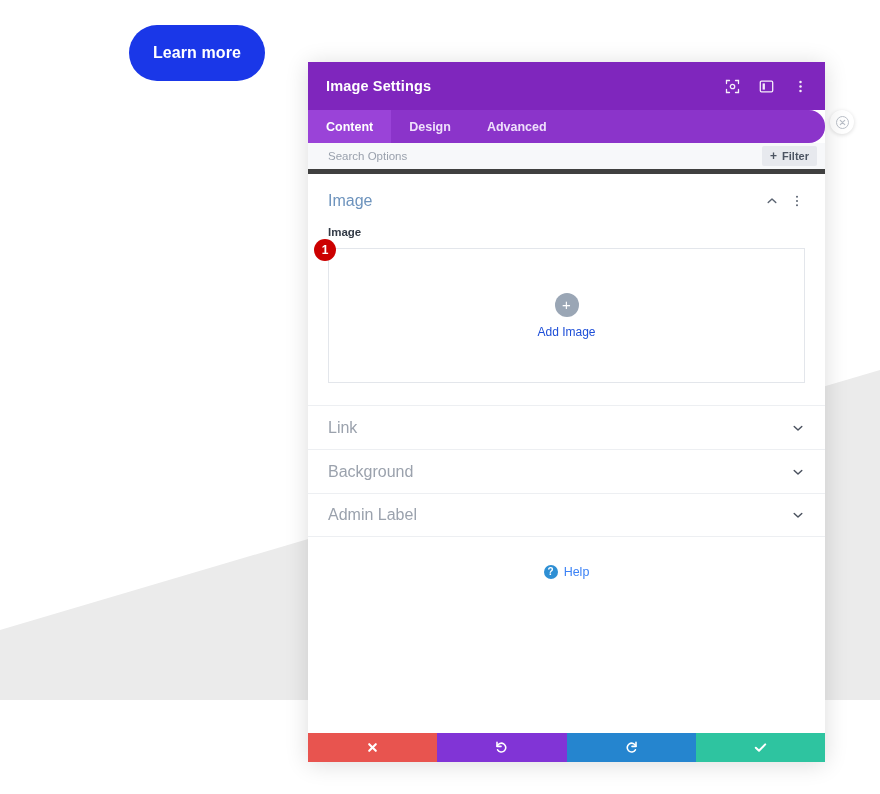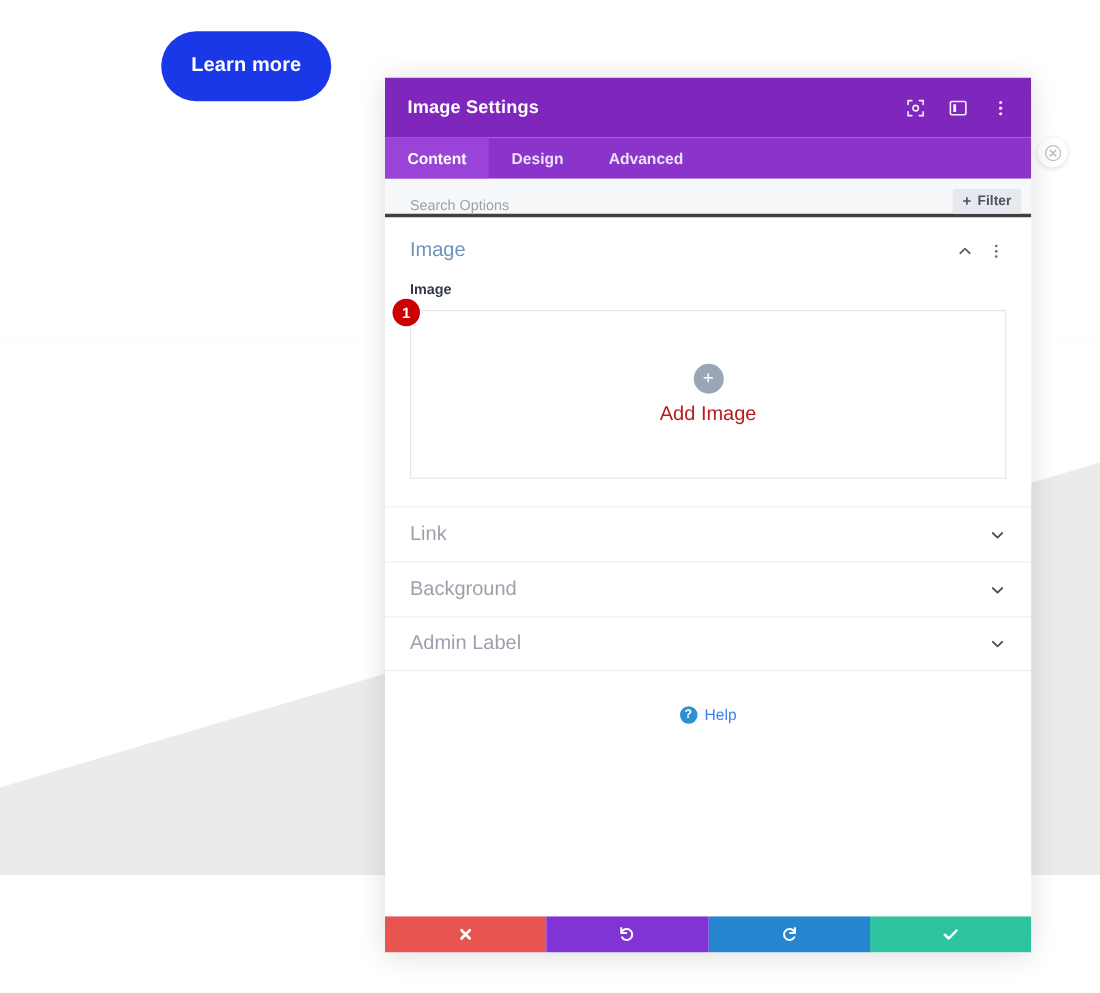"Content" .modal-tabs { border-radius: none -> 16px }
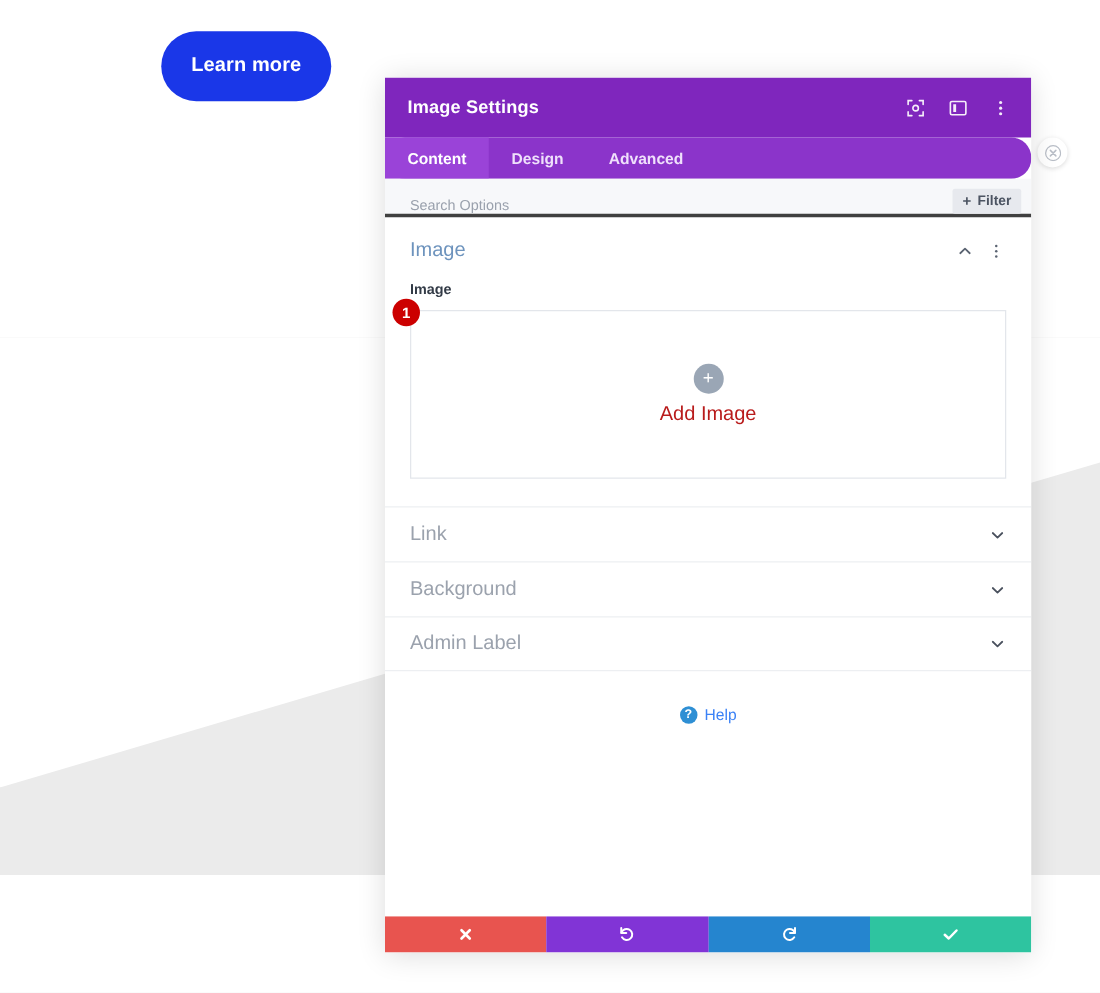"Search Options" .search-row { align-items: flex-end -> center; border-bottom: 3px solid #404040 -> 5px solid #404040 }
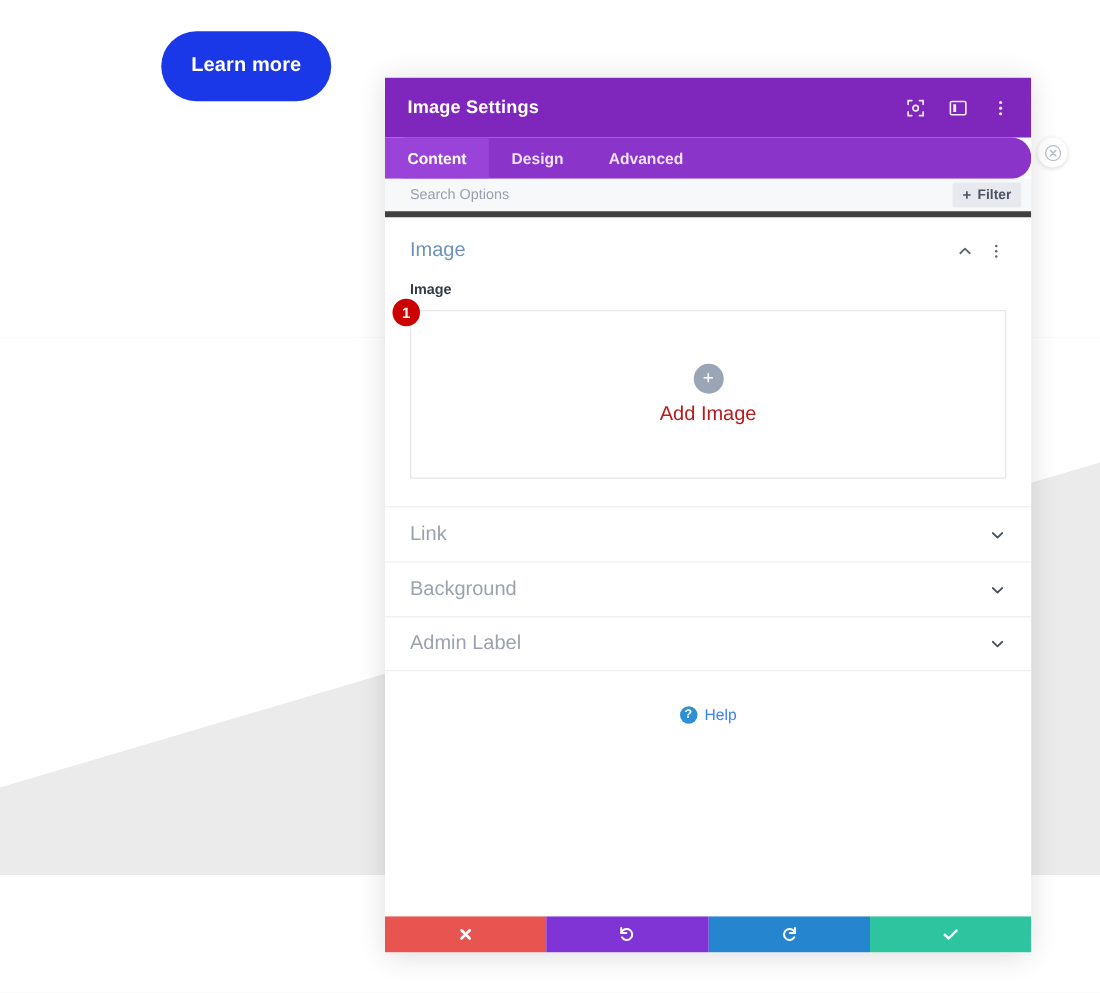"Add Image" .upload-text { color: #b91c1c -> #1d4ed8; font-size: 16px -> 12px }
